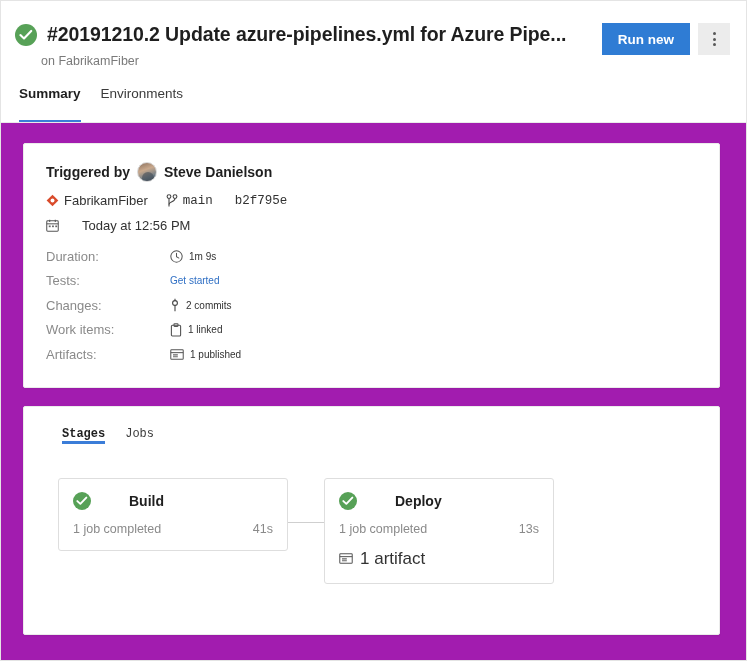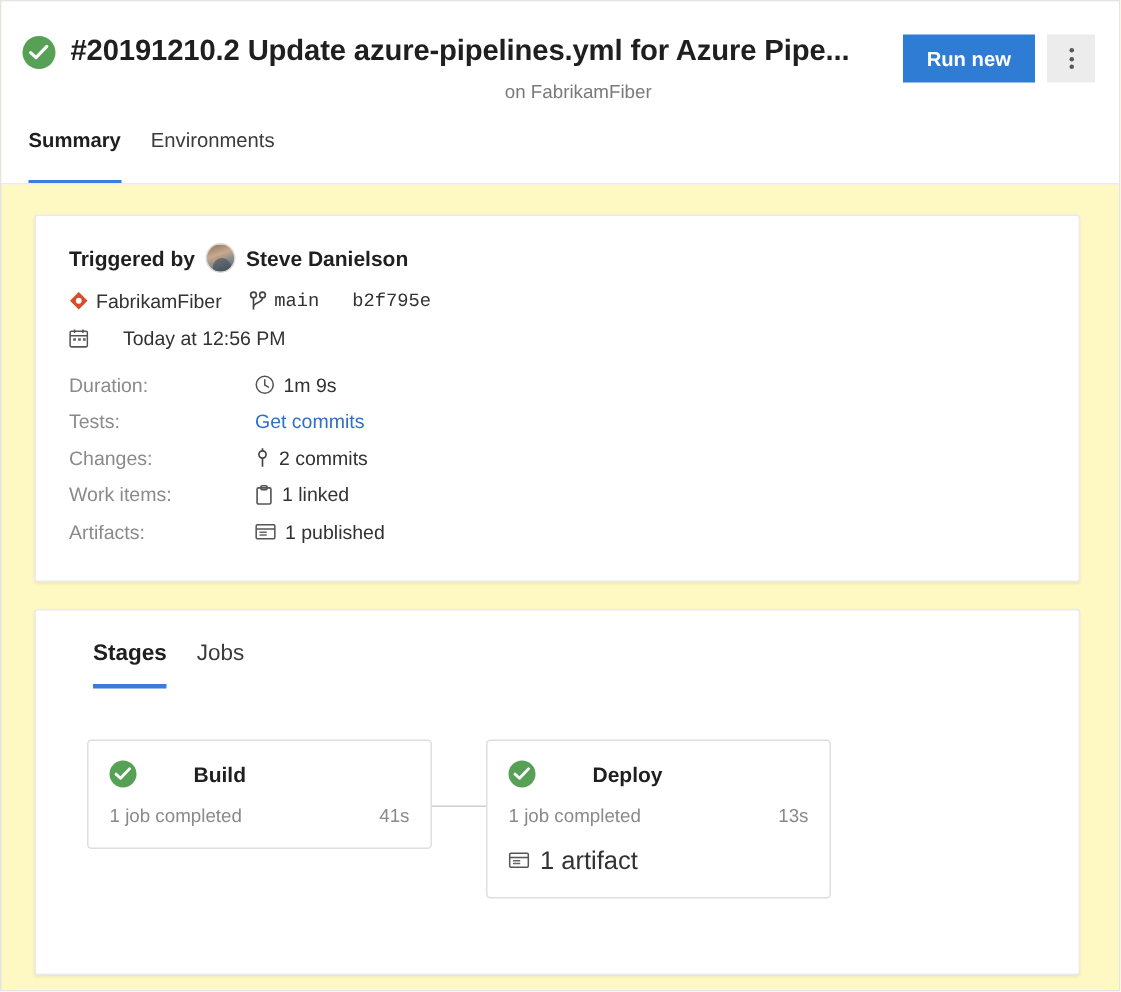"#20191210.2 Update azure-pipelines.yml" .page { background: #fef9c3 -> #a21caf }
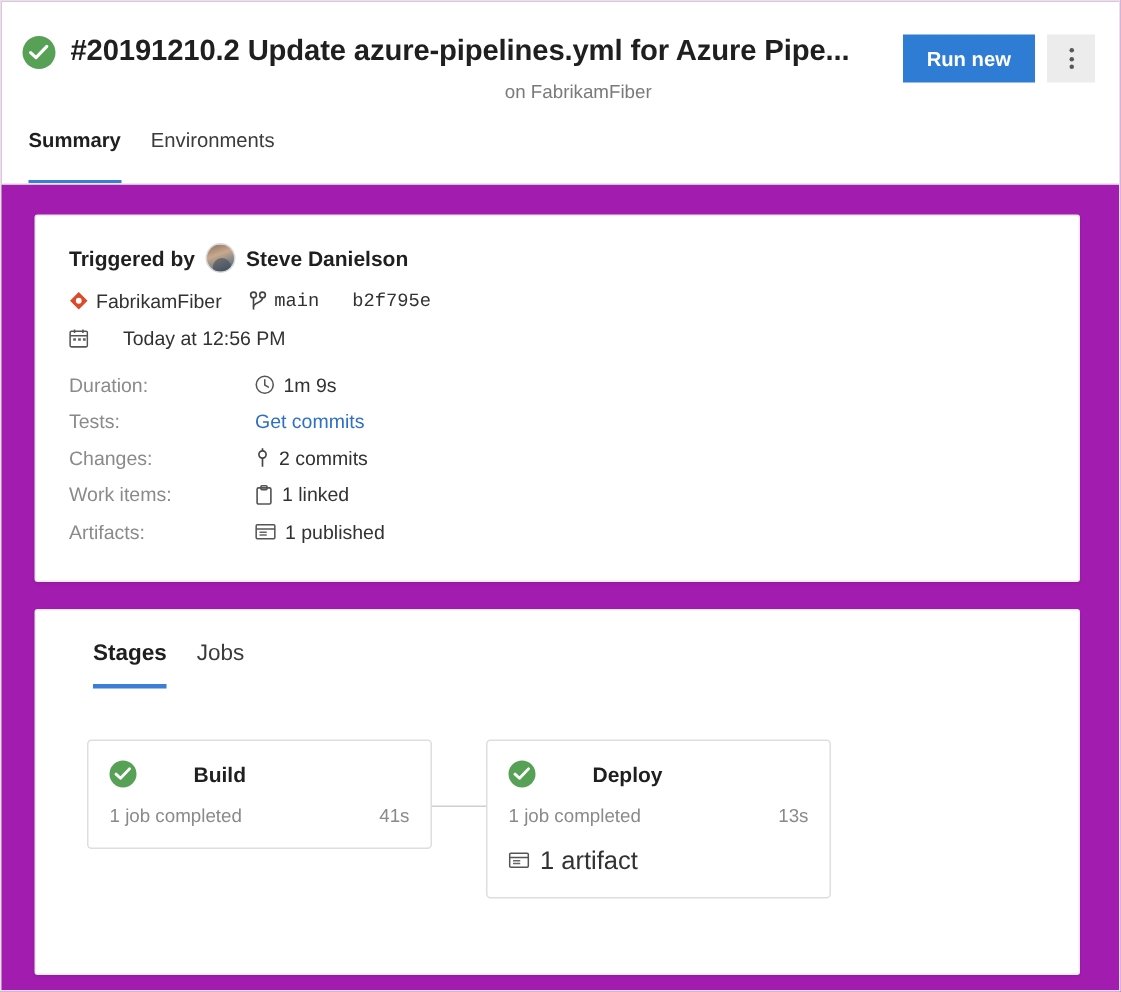"on FabrikamFiber" .run-subtitle { text-align: center -> none }
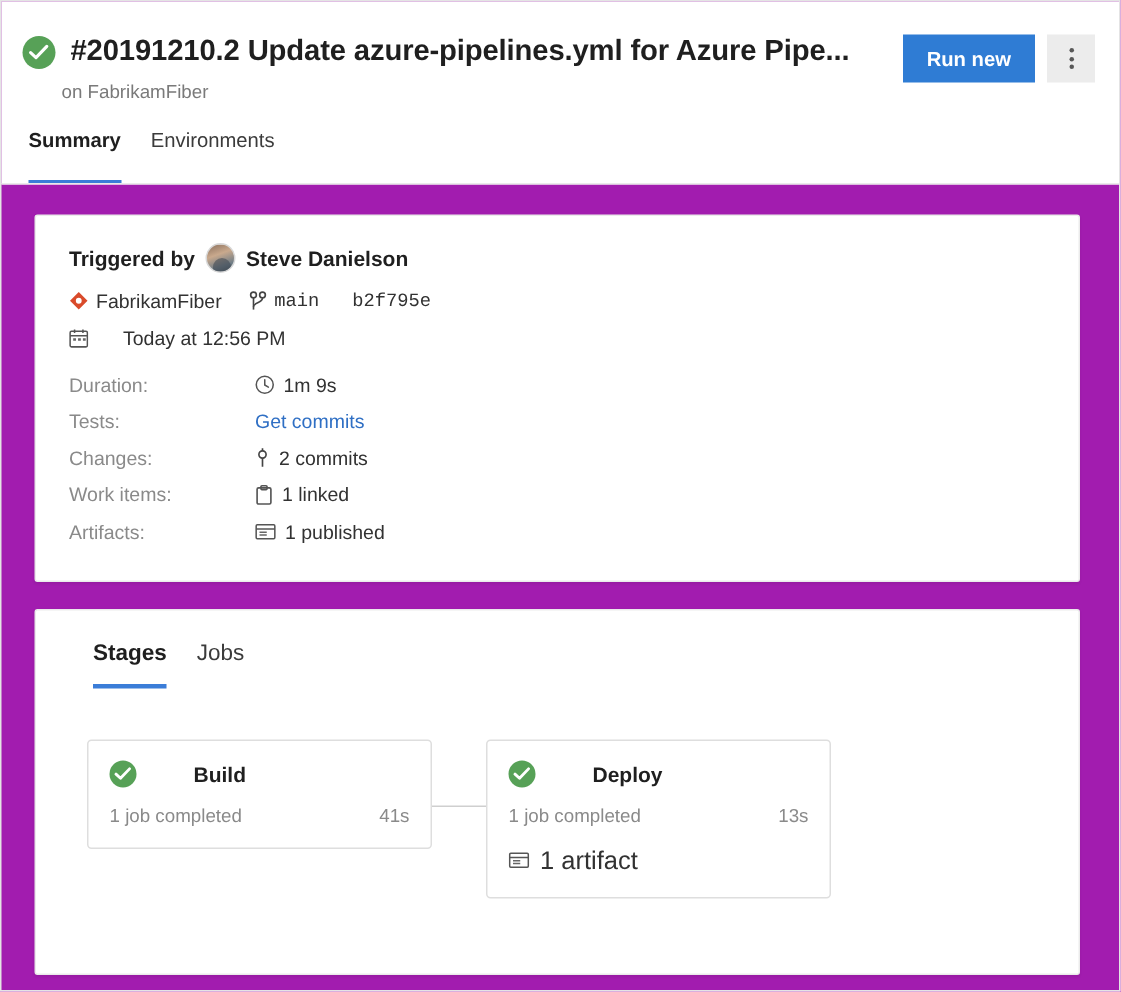"1m 9s" .detail-value { font-size: 13px -> 10px }
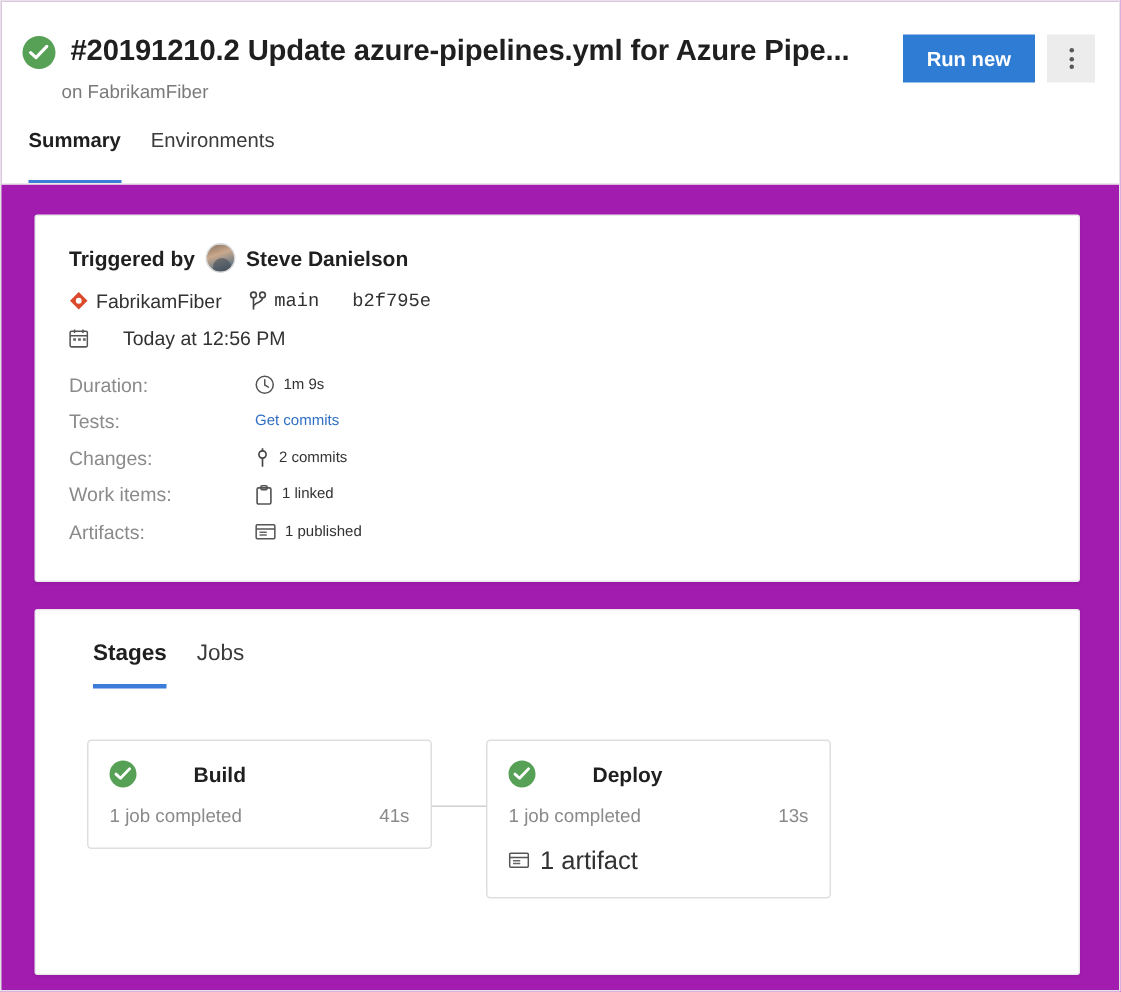"Get commits" span.link { text: commits -> started }
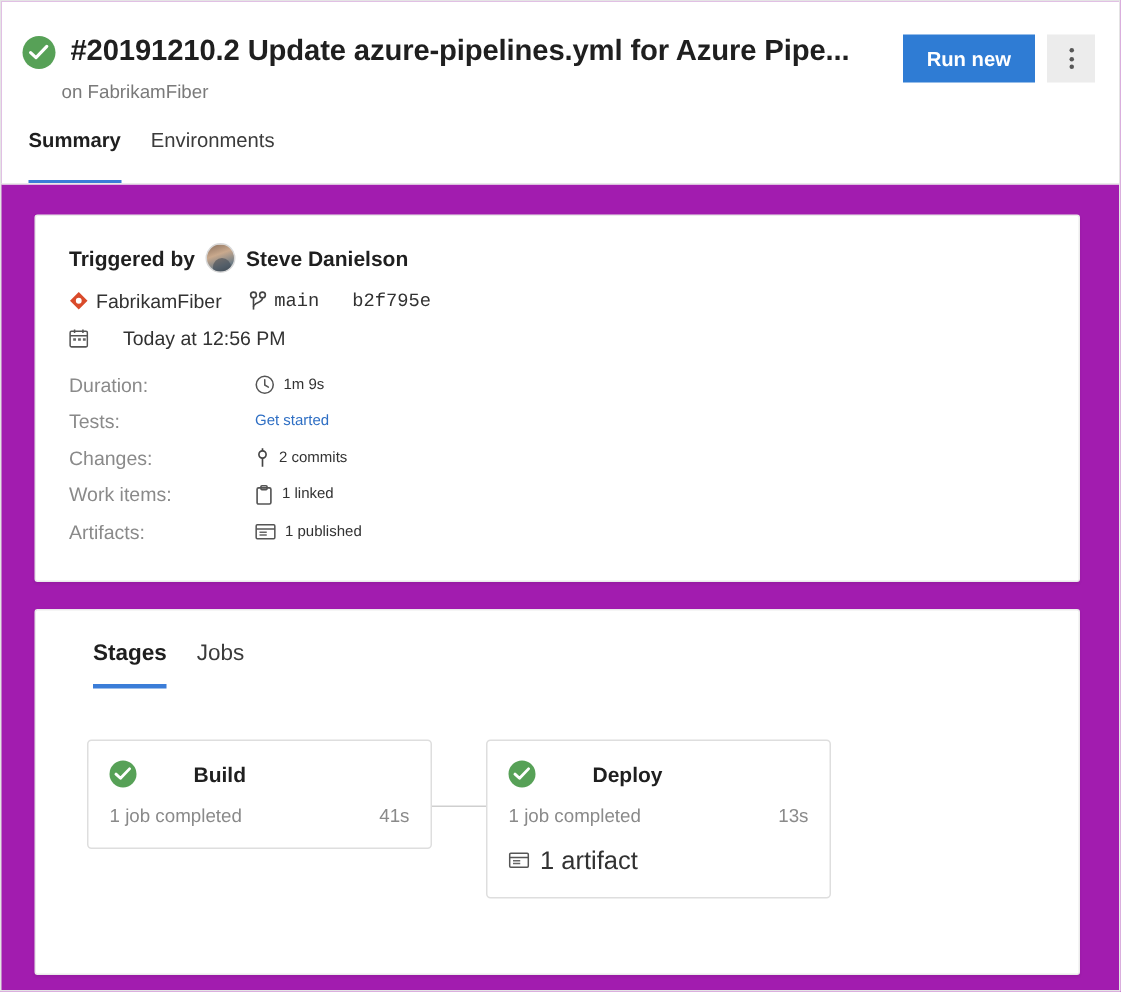"Stages" .sub-tab { font-family: none -> Liberation Mono, monospace; font-size: 15px -> 12px; padding-bottom: 15px -> 3px }
